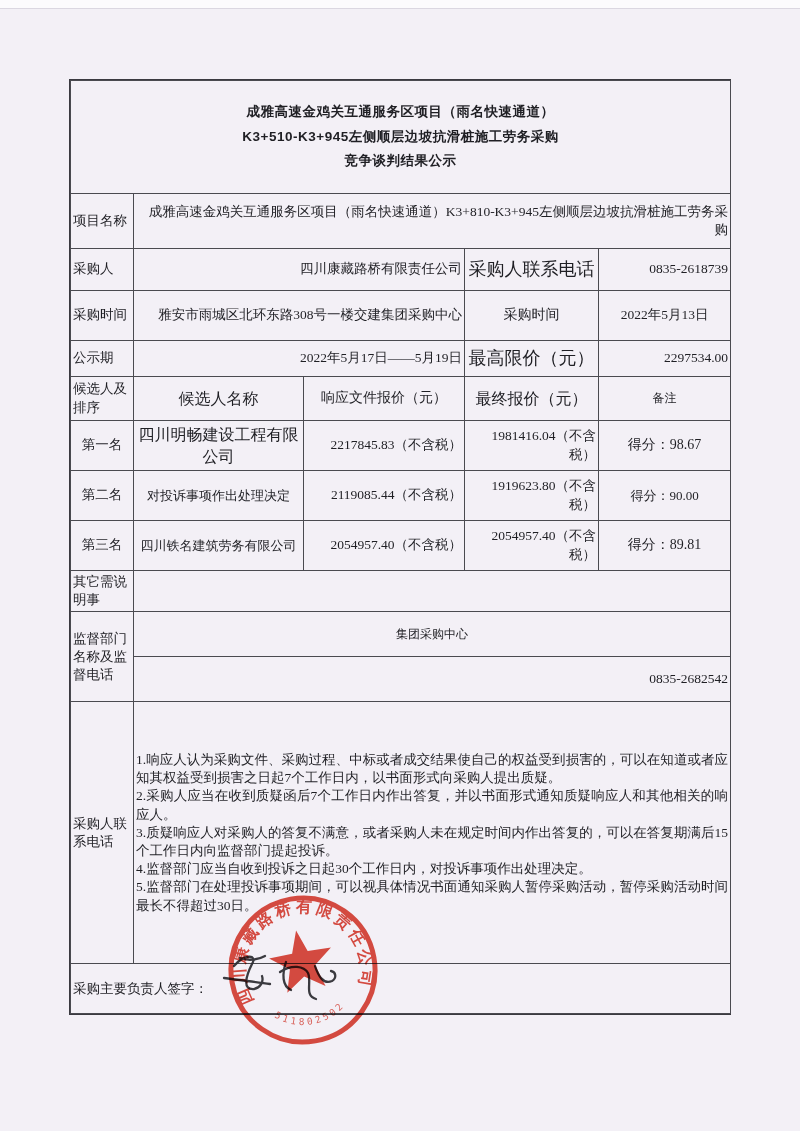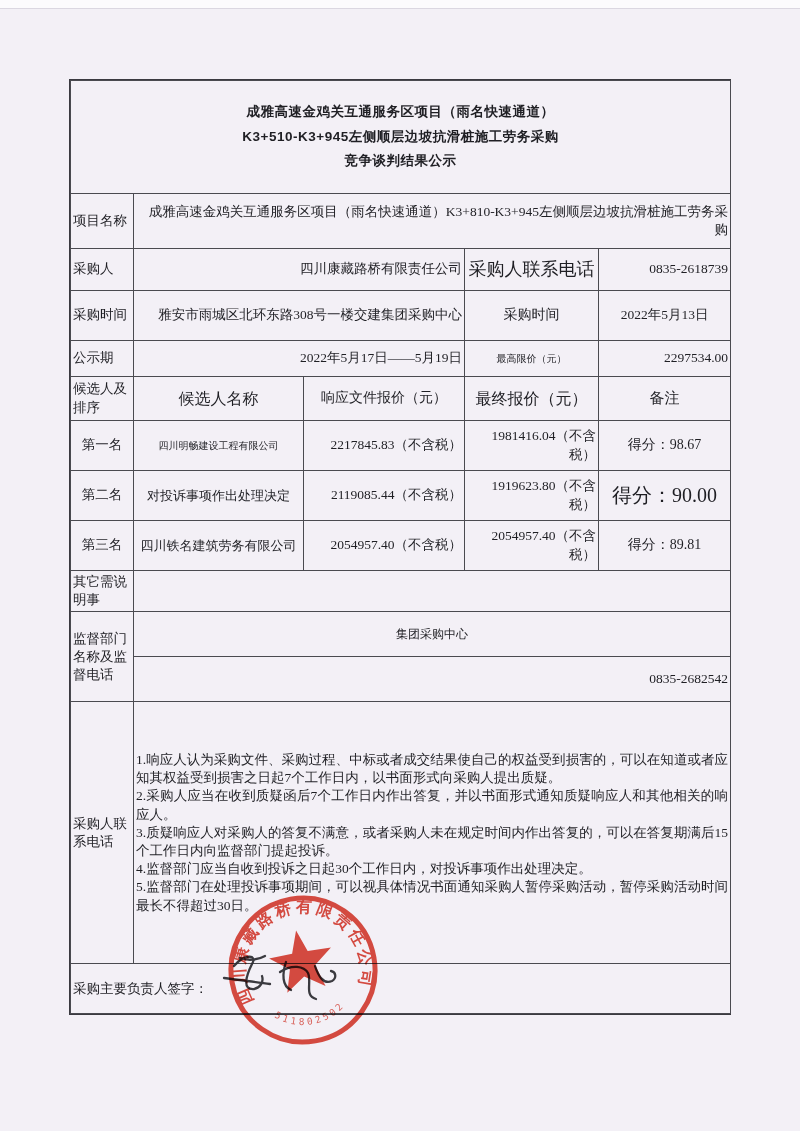"最高限价（元）" td.ctr { font-size: 10px -> 18px }
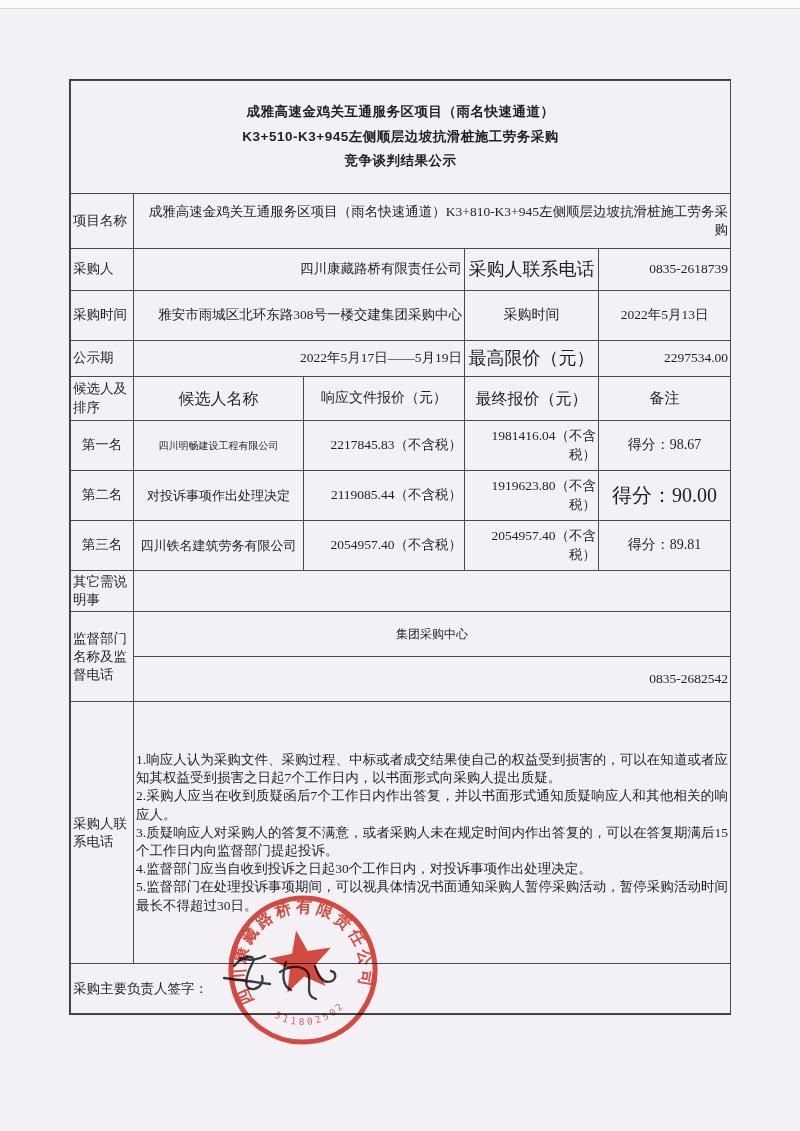"备注" td.ctr { font-size: 15px -> 12px }
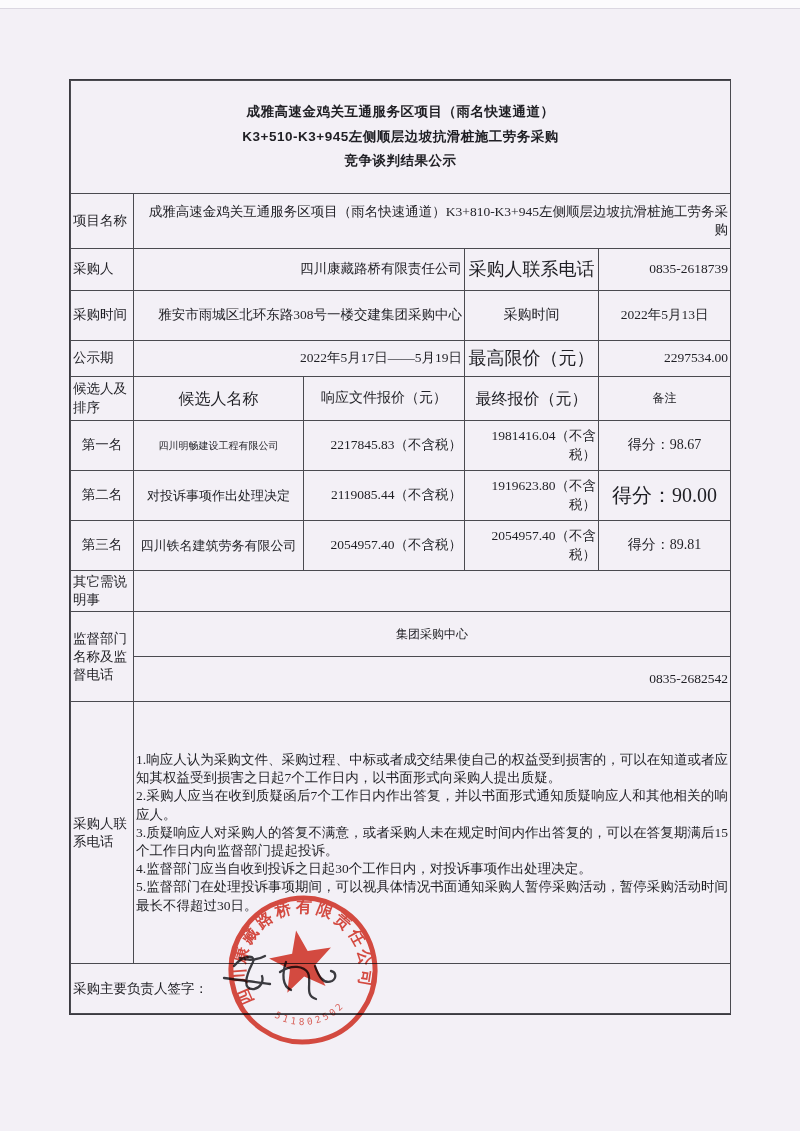"四川明畅建设工程有限公司" td.ctr { font-size: 10px -> 16px }
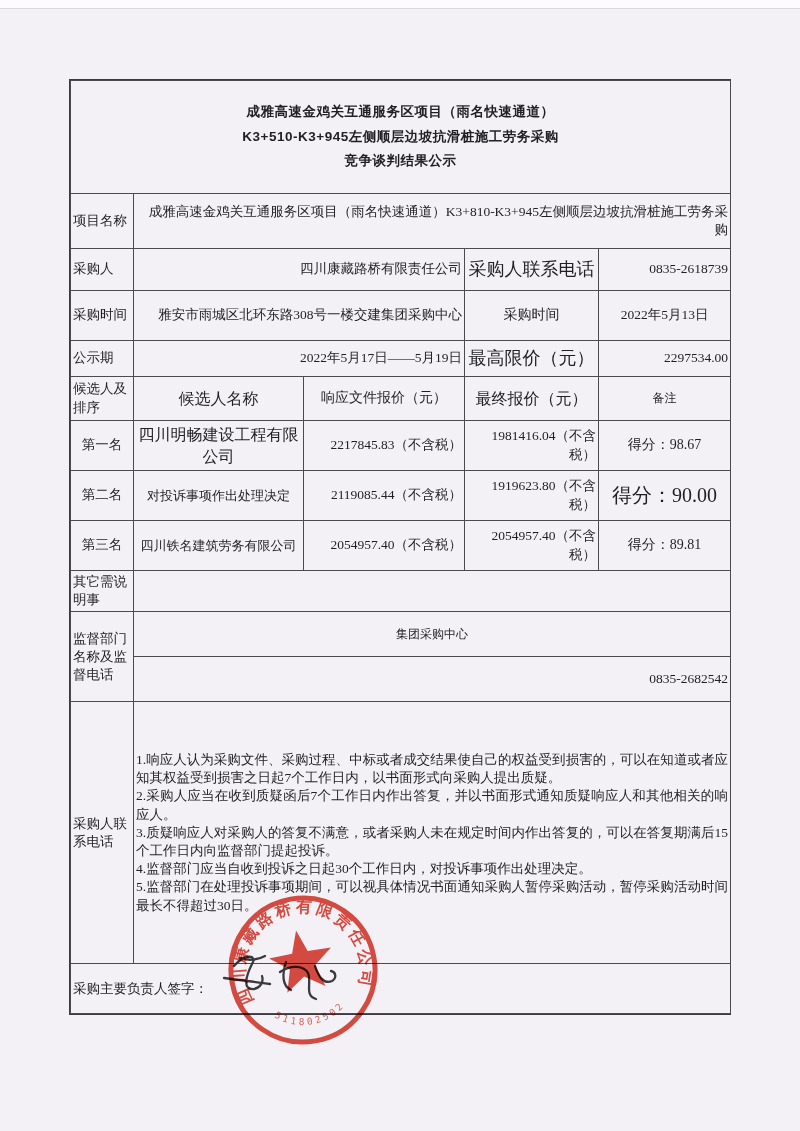"得分：90.00" td.ctr { font-size: 20px -> 13px }
